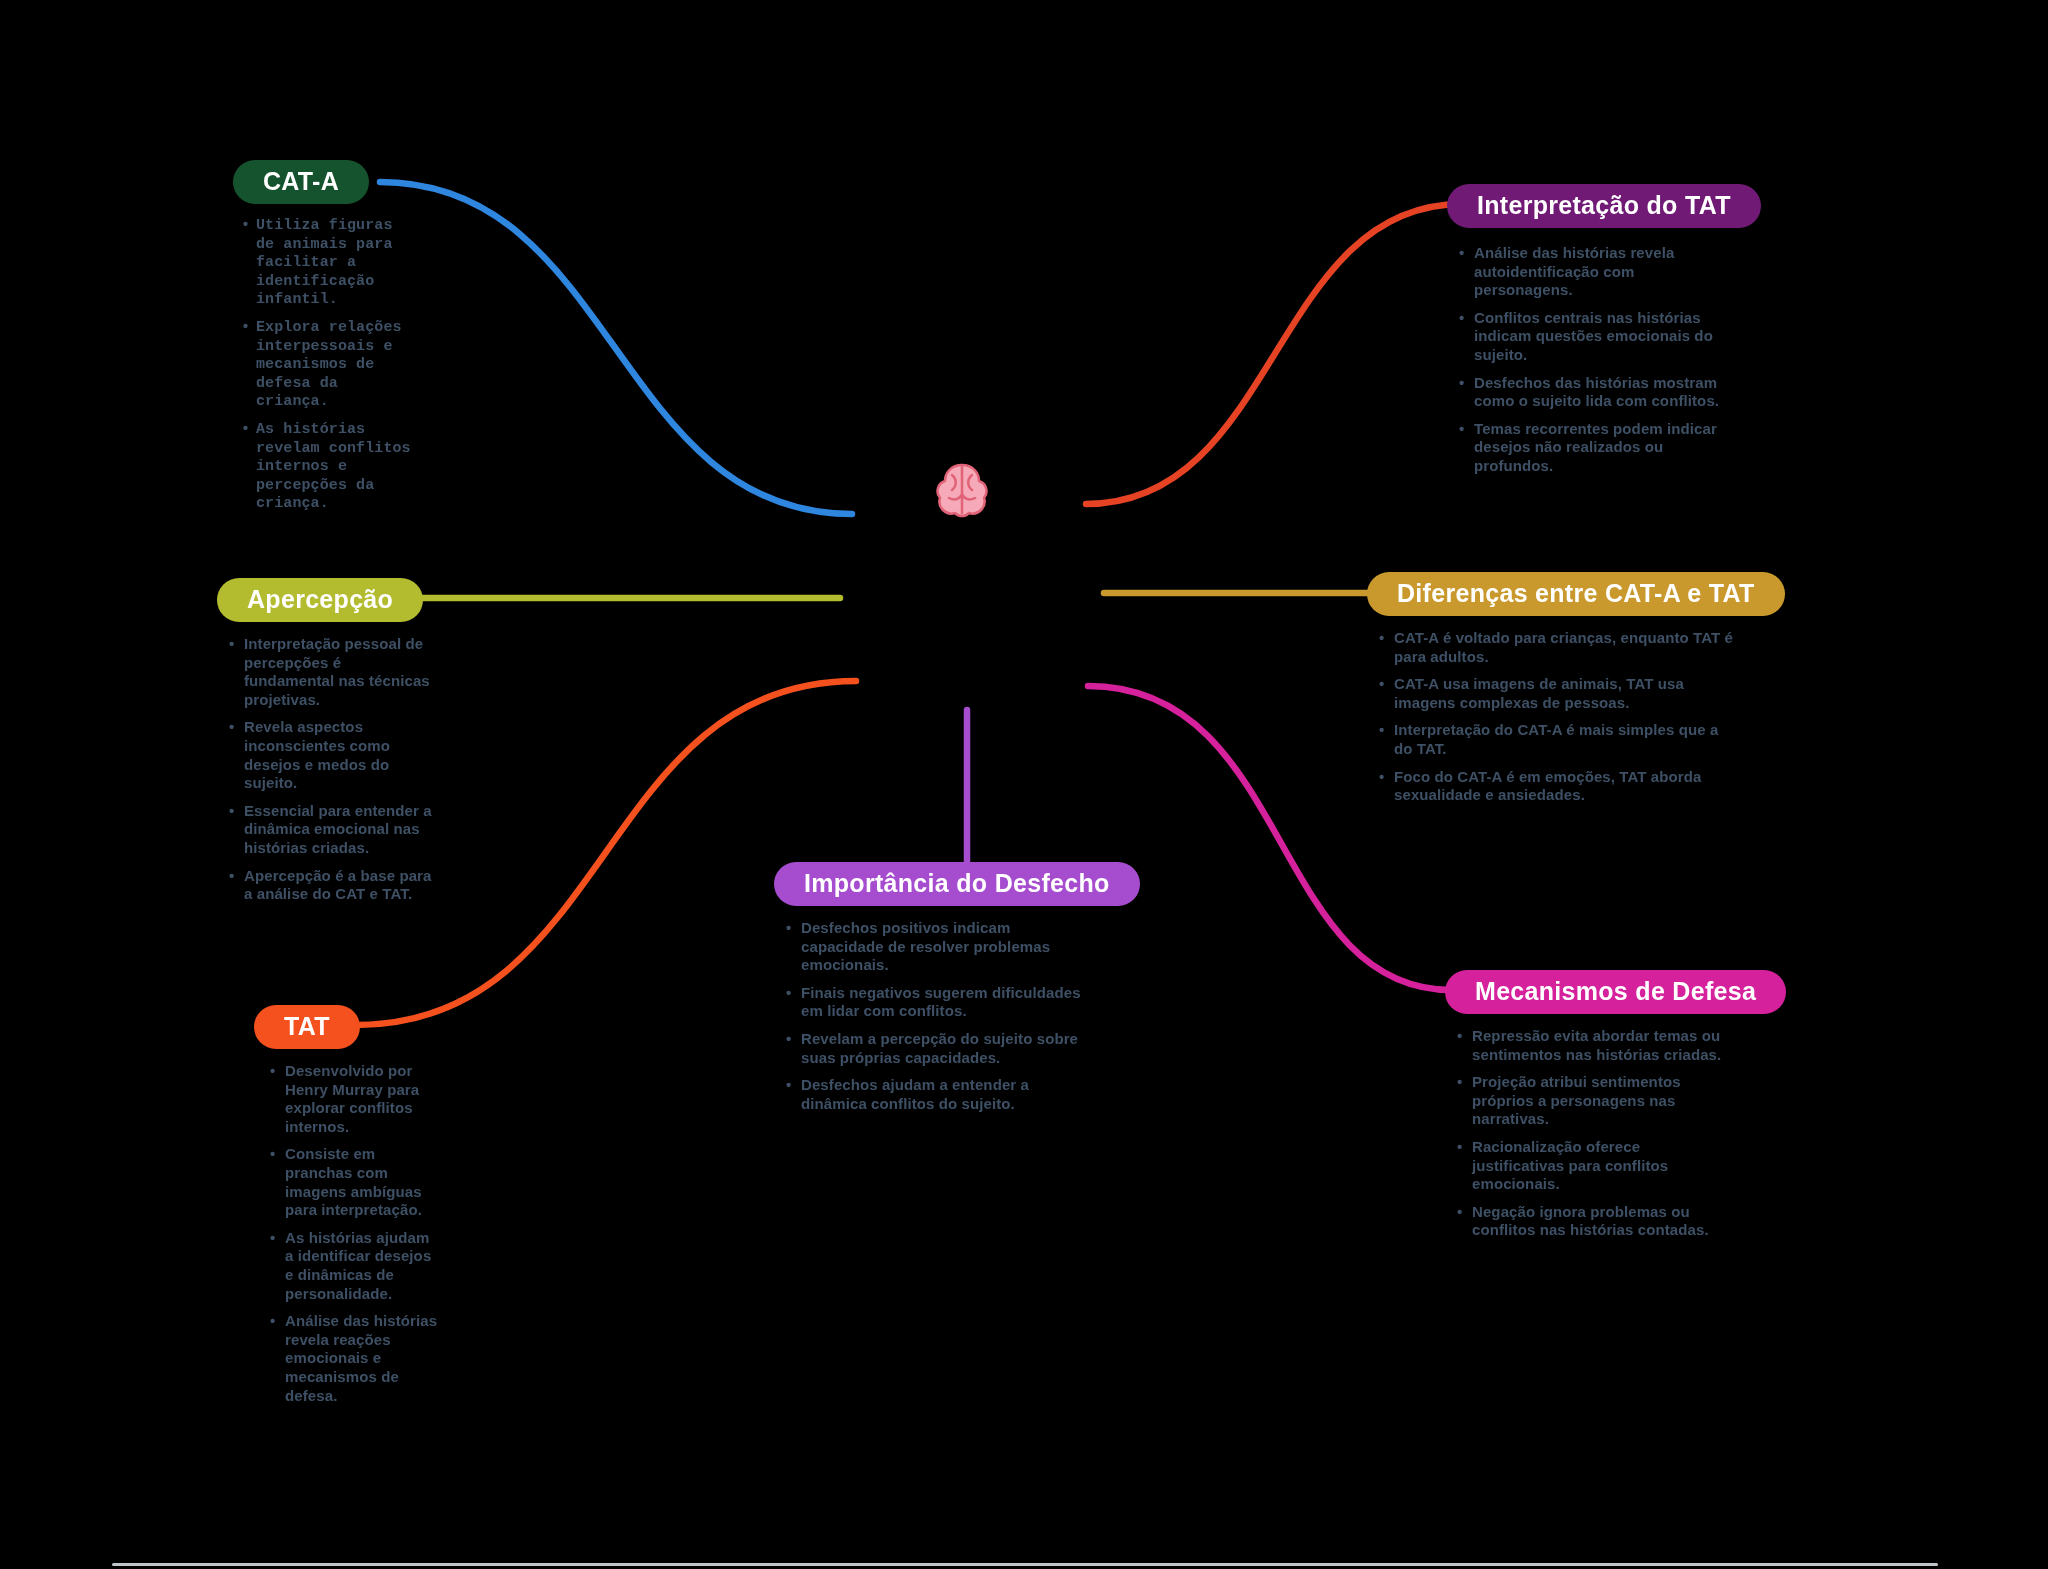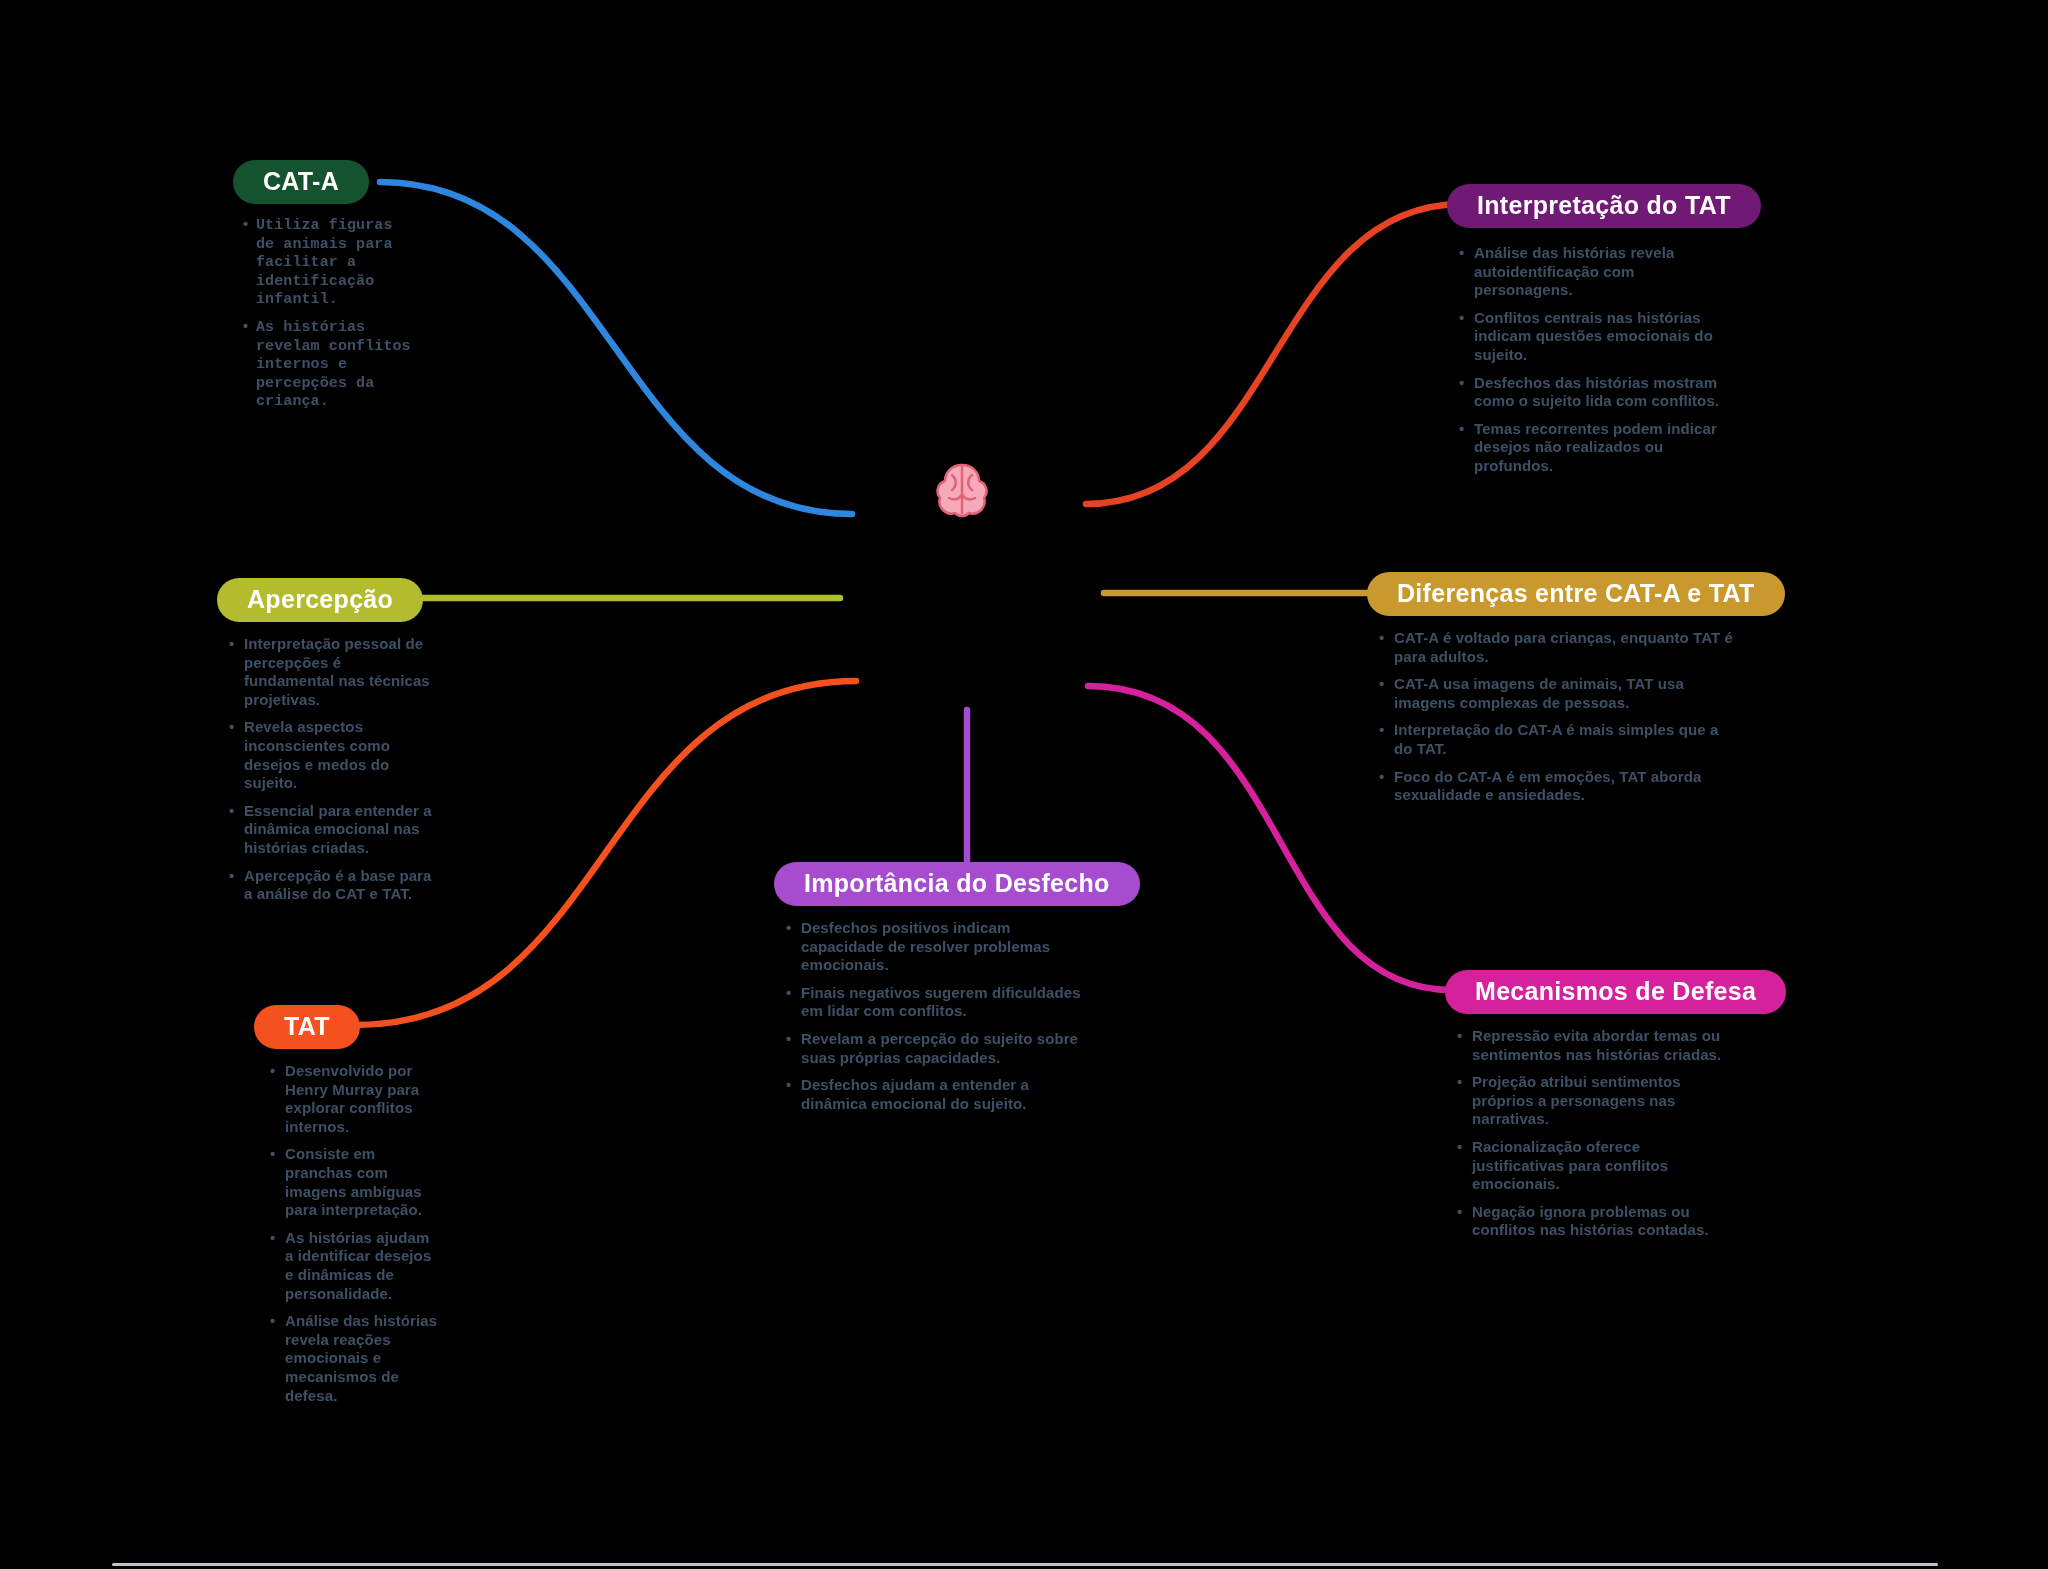"Explora relações interpessoais e" li { html: none -> <li>Explora relações interpessoais e mecanismos de defesa da criança.</li> }
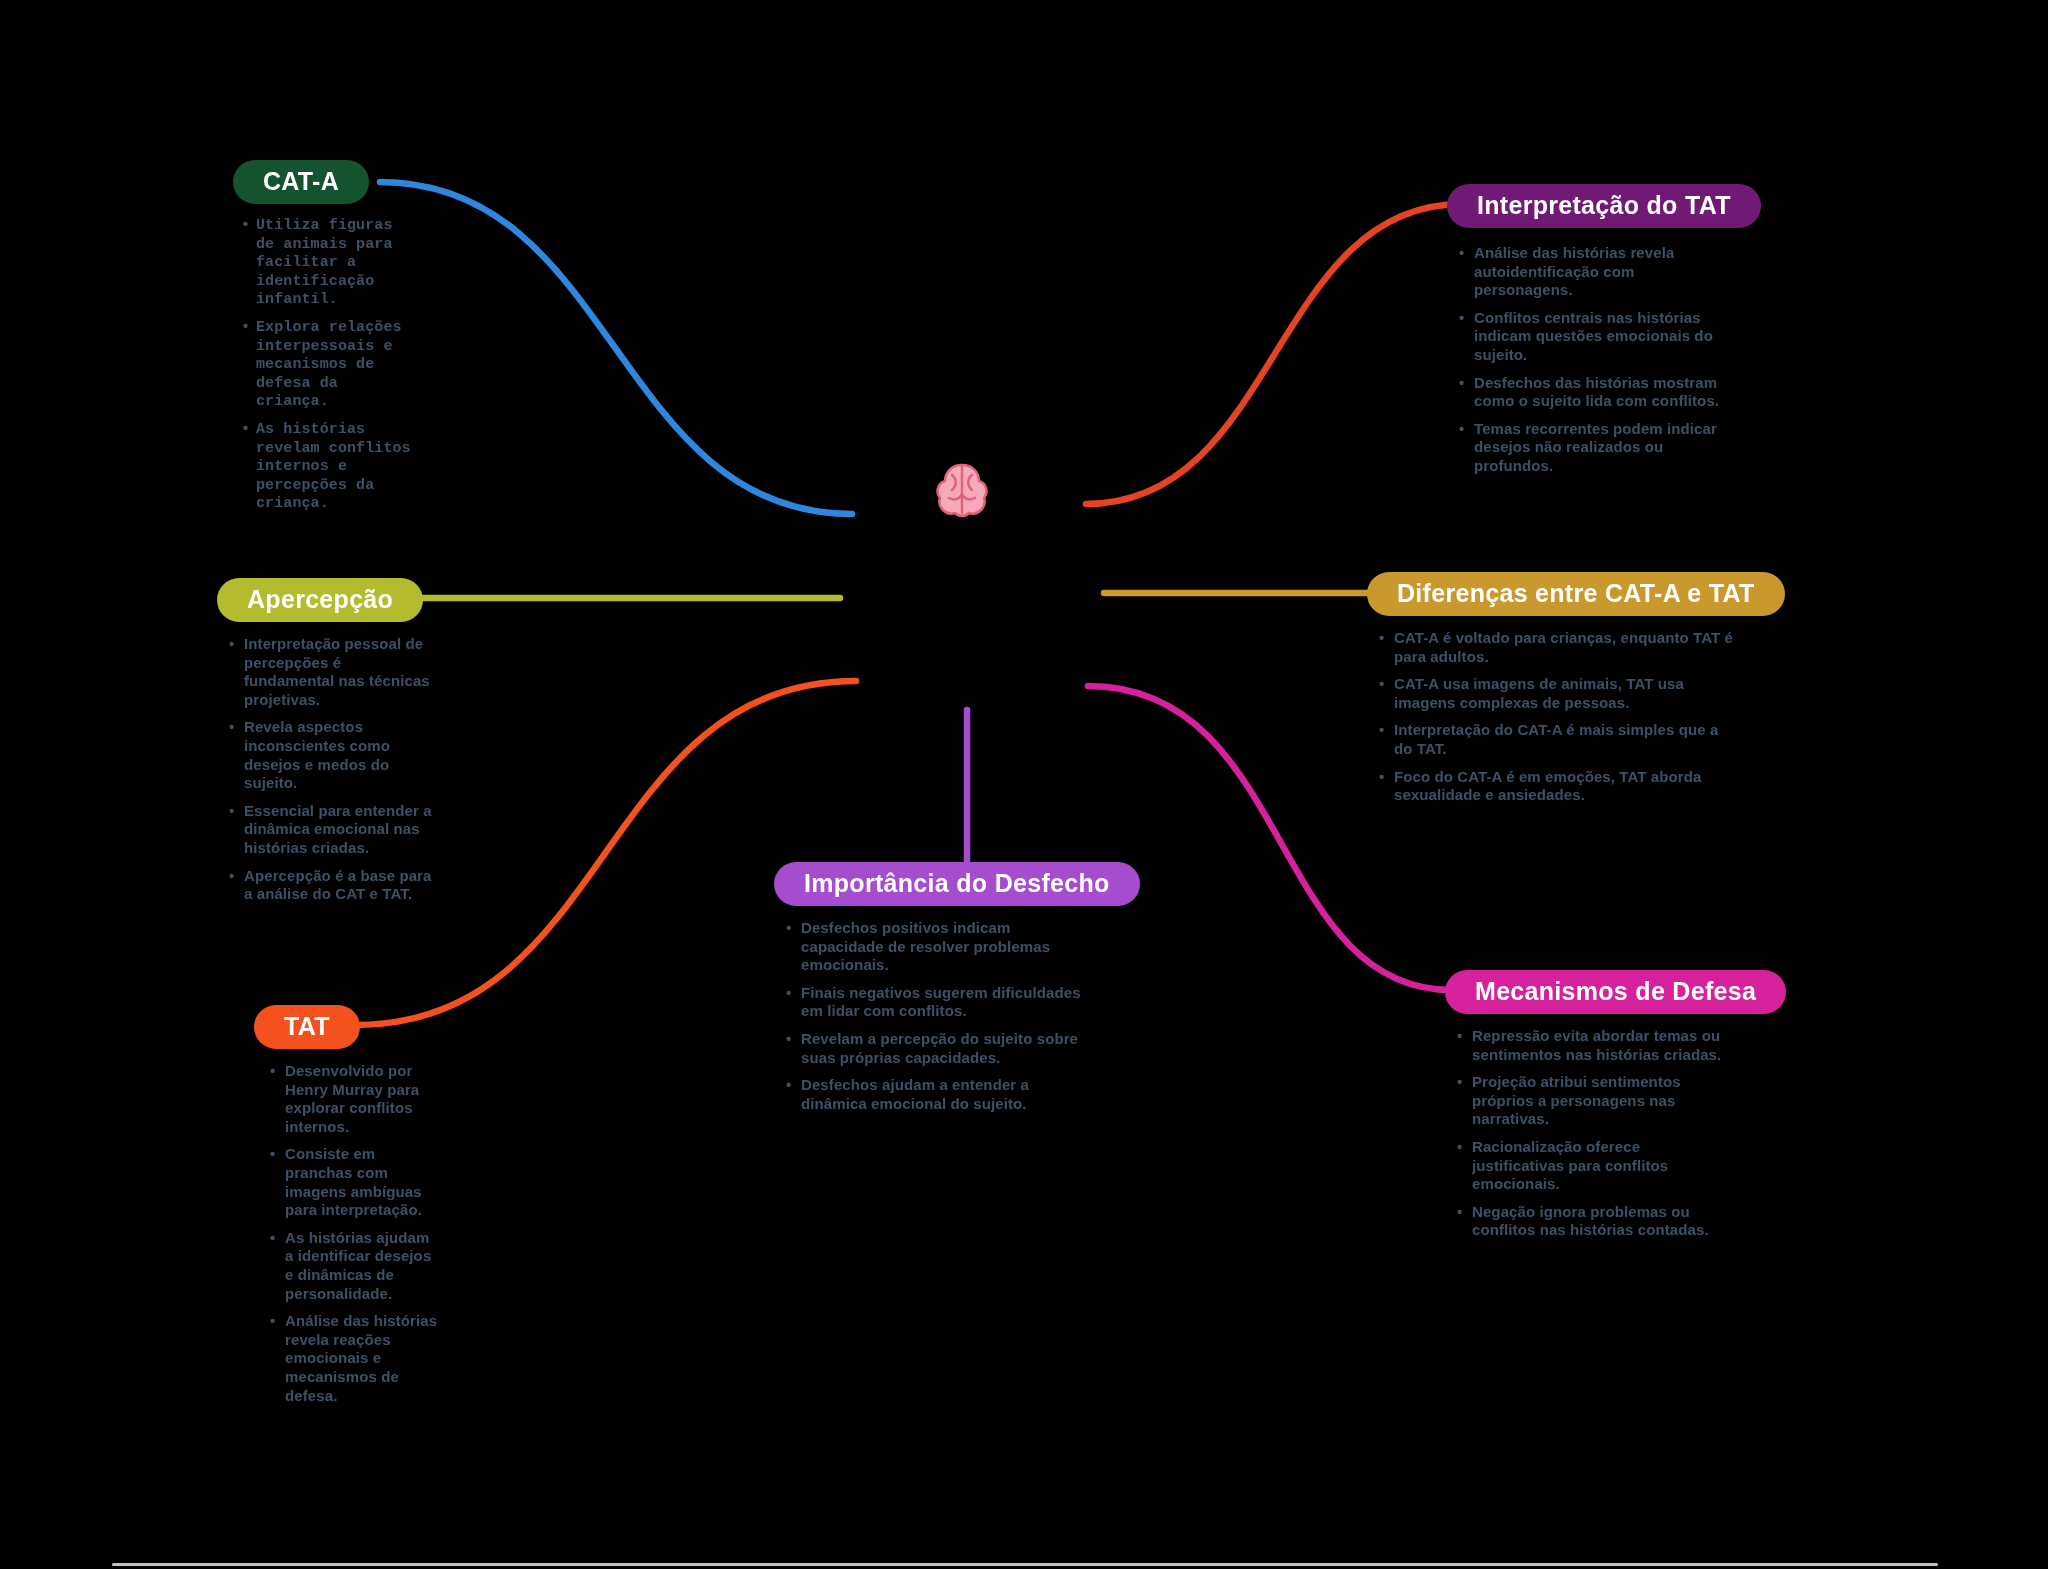"Desfechos ajudam a entender a" li { text: emocional -> conflitos }
